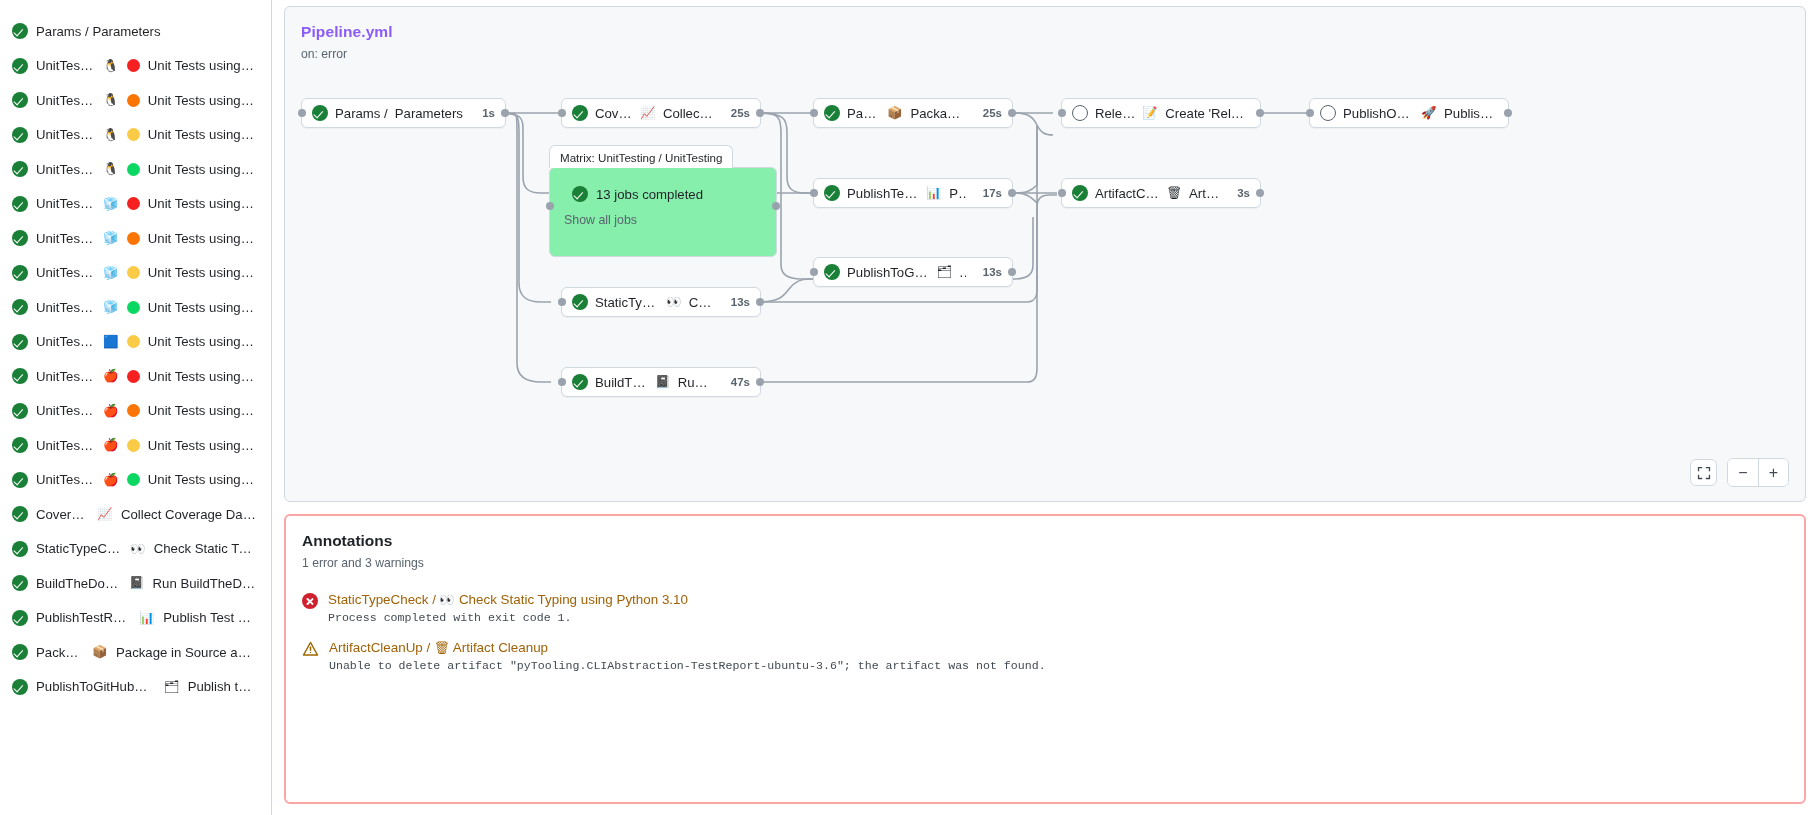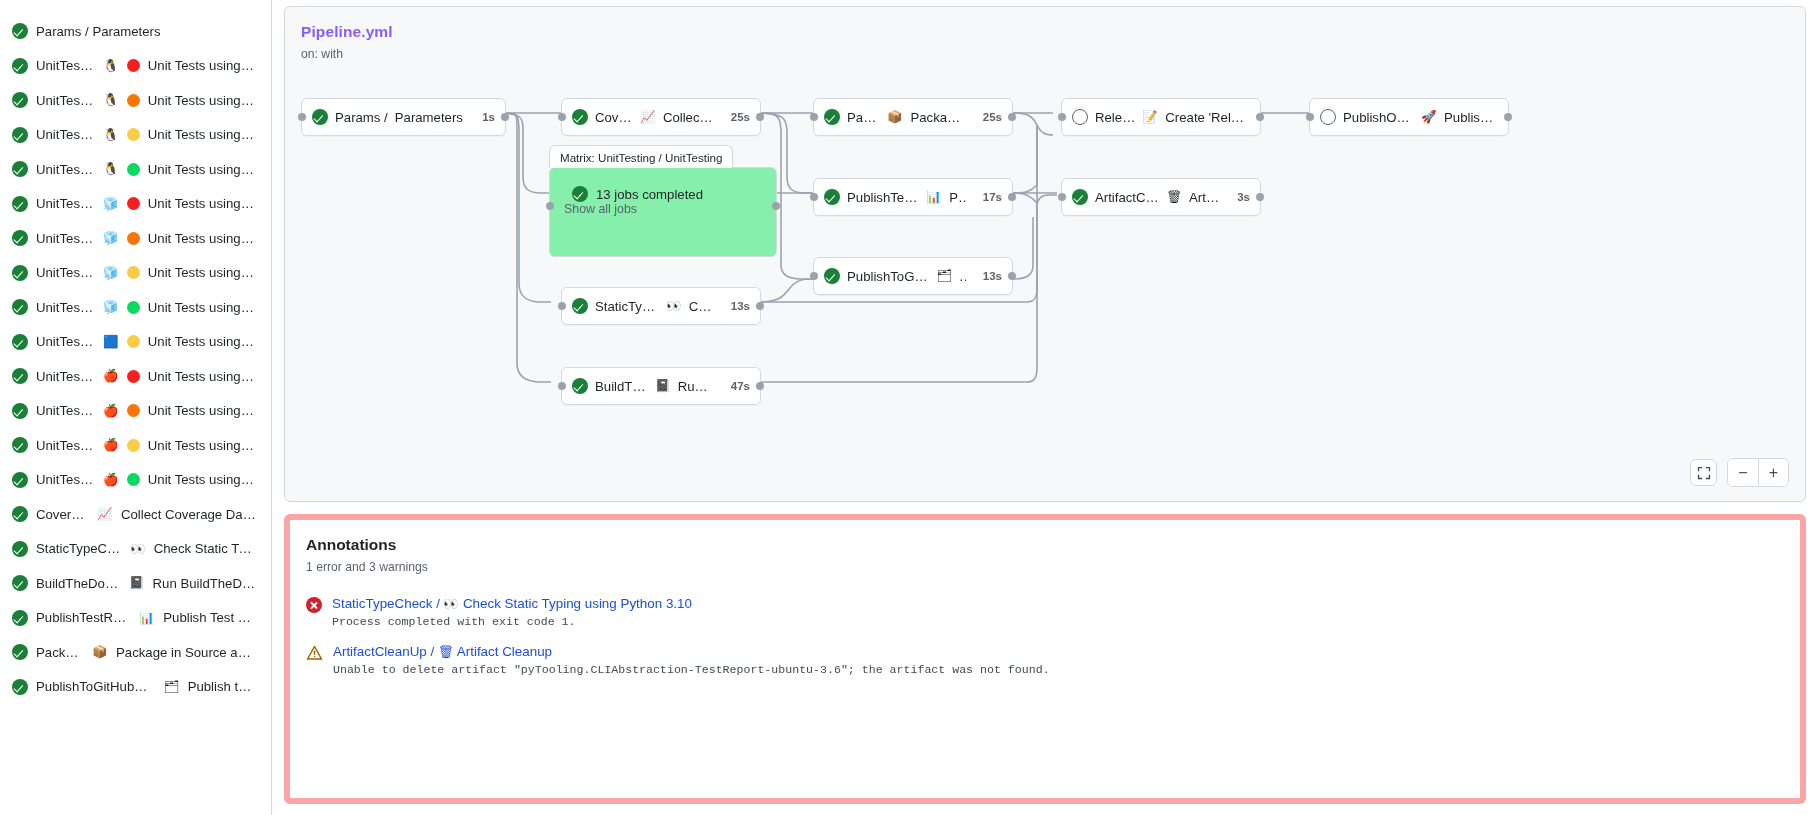"on: with" div.graph-sub { text: with -> error }
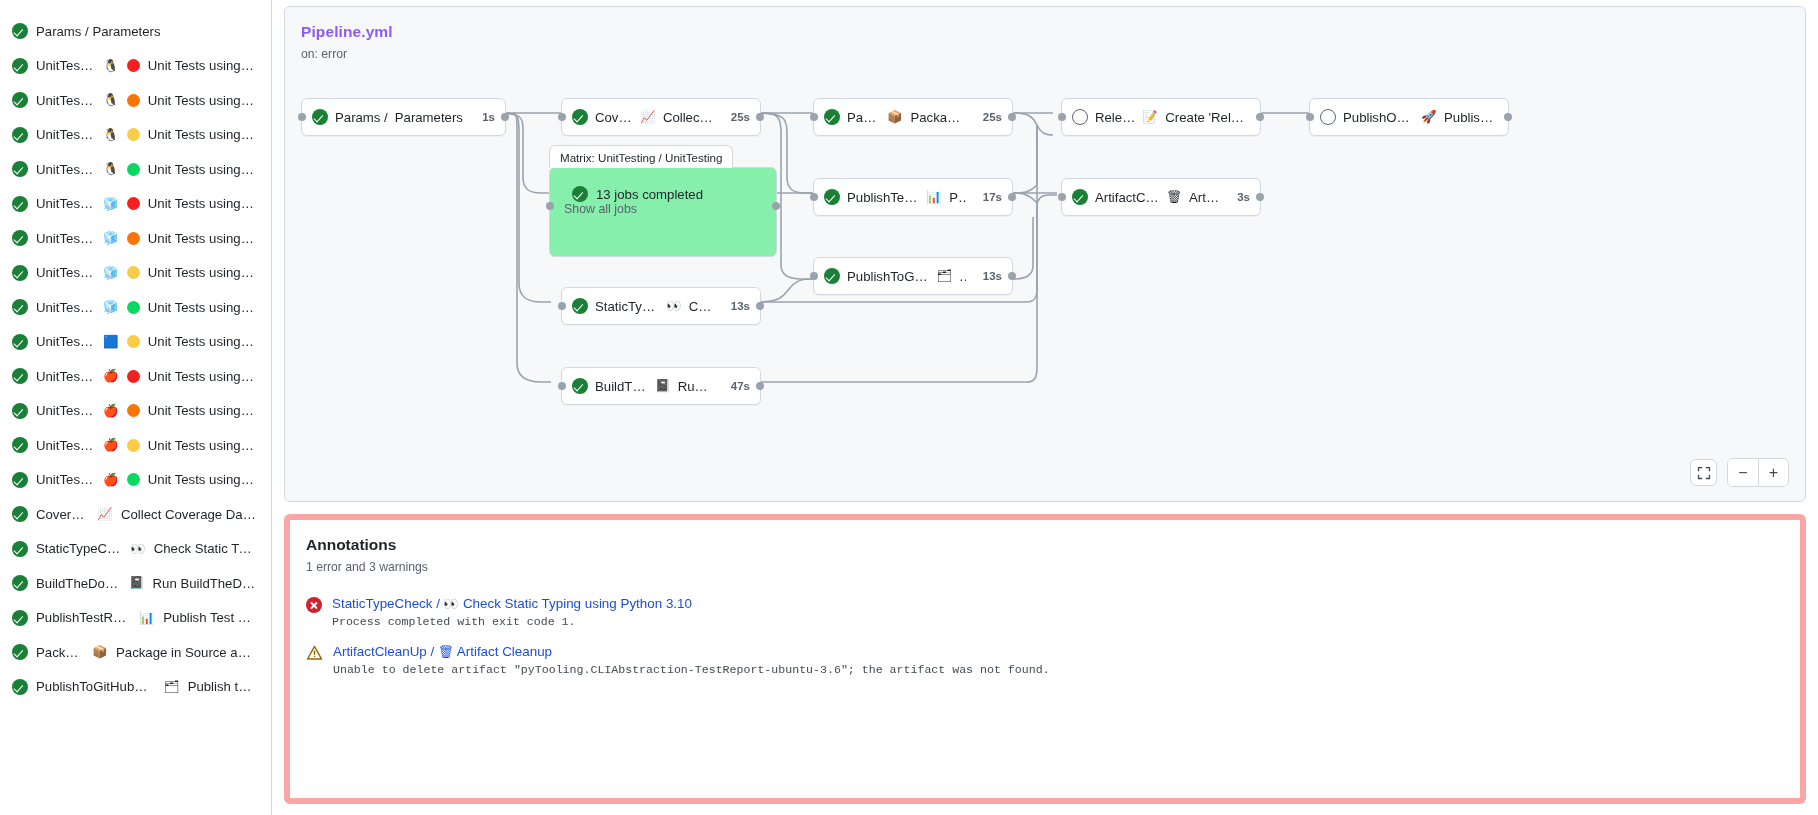"Params /" .node { height: 38px -> 30px }
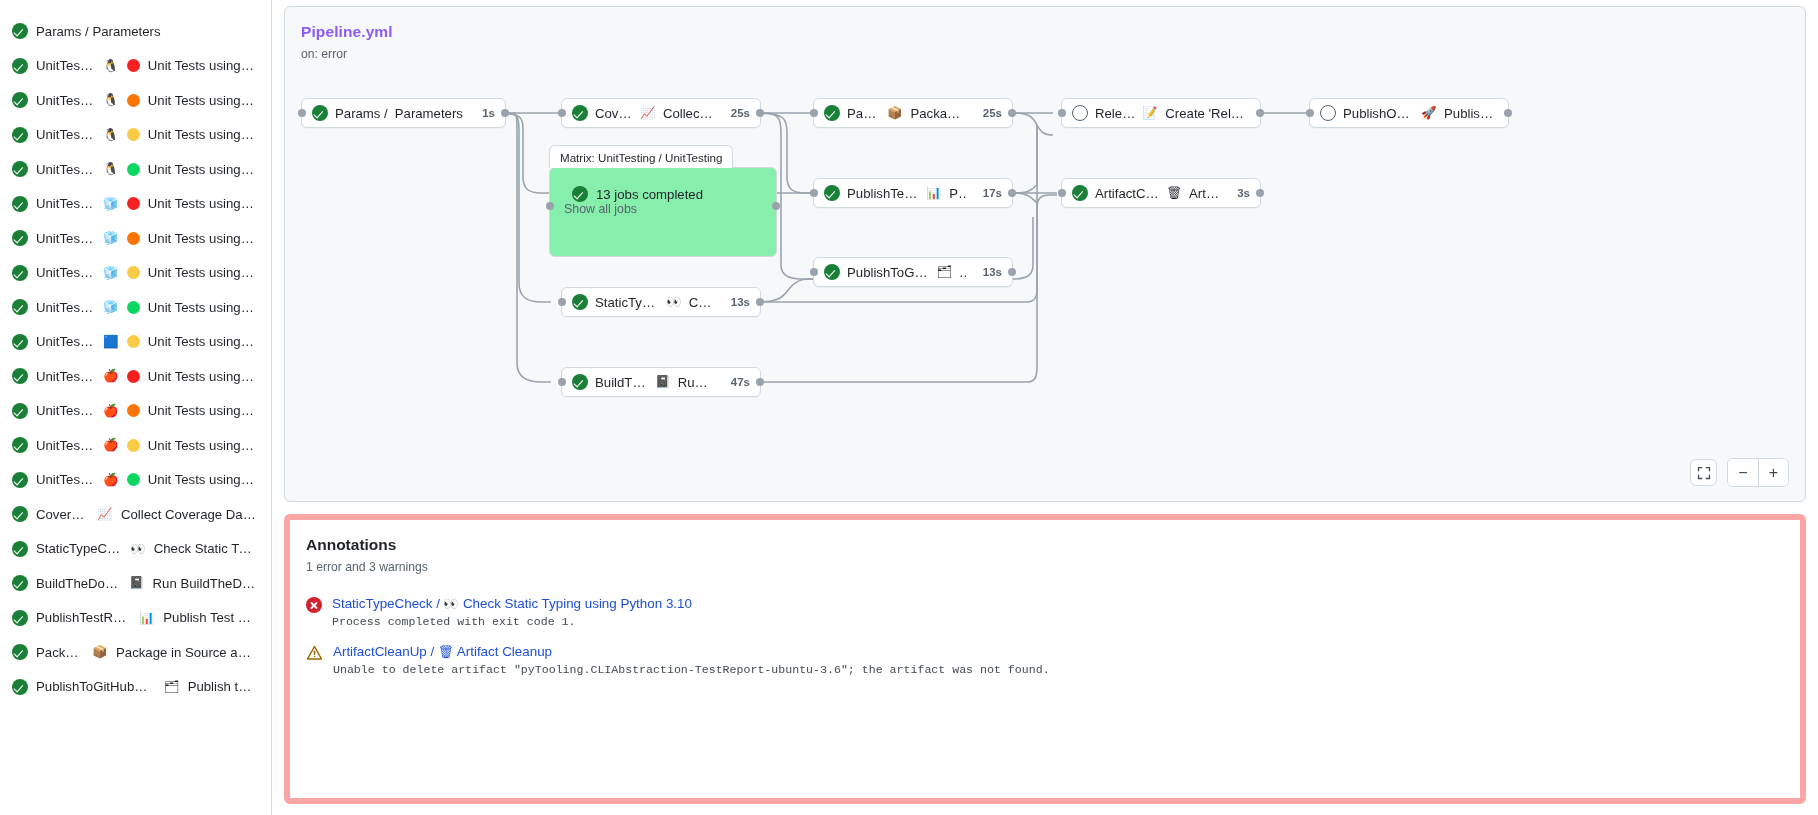"Show all jobs" .matrix-link { margin-top: 0 -> 11px }
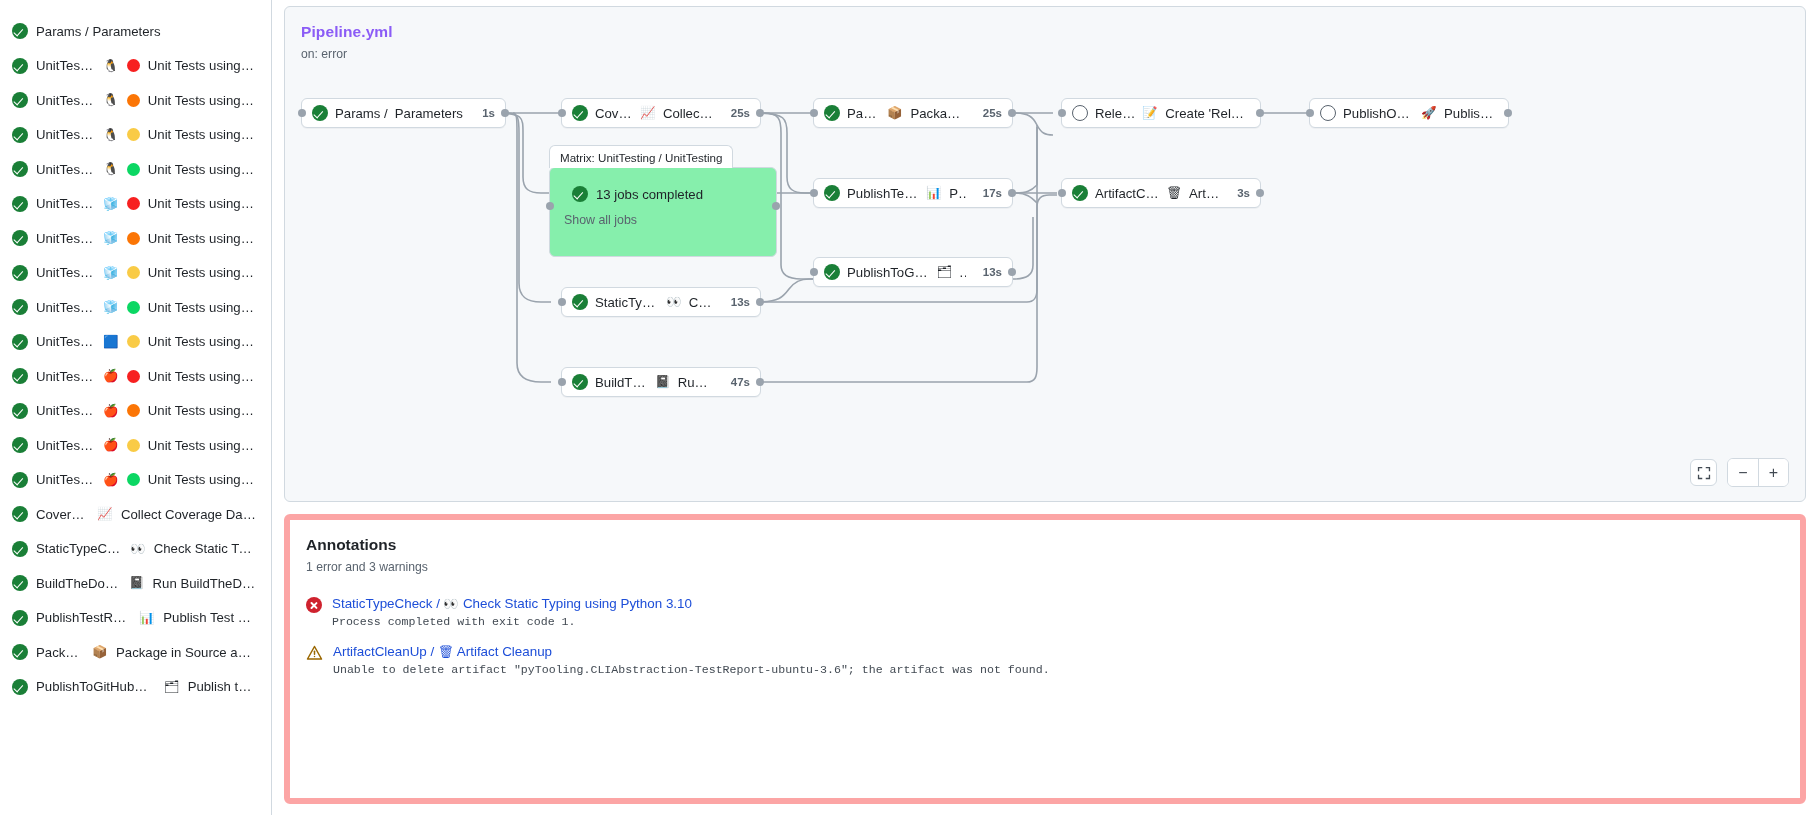"Annotations" .ann-card { border: 6px solid #fca5a5 -> 2px solid #fca5a5 }
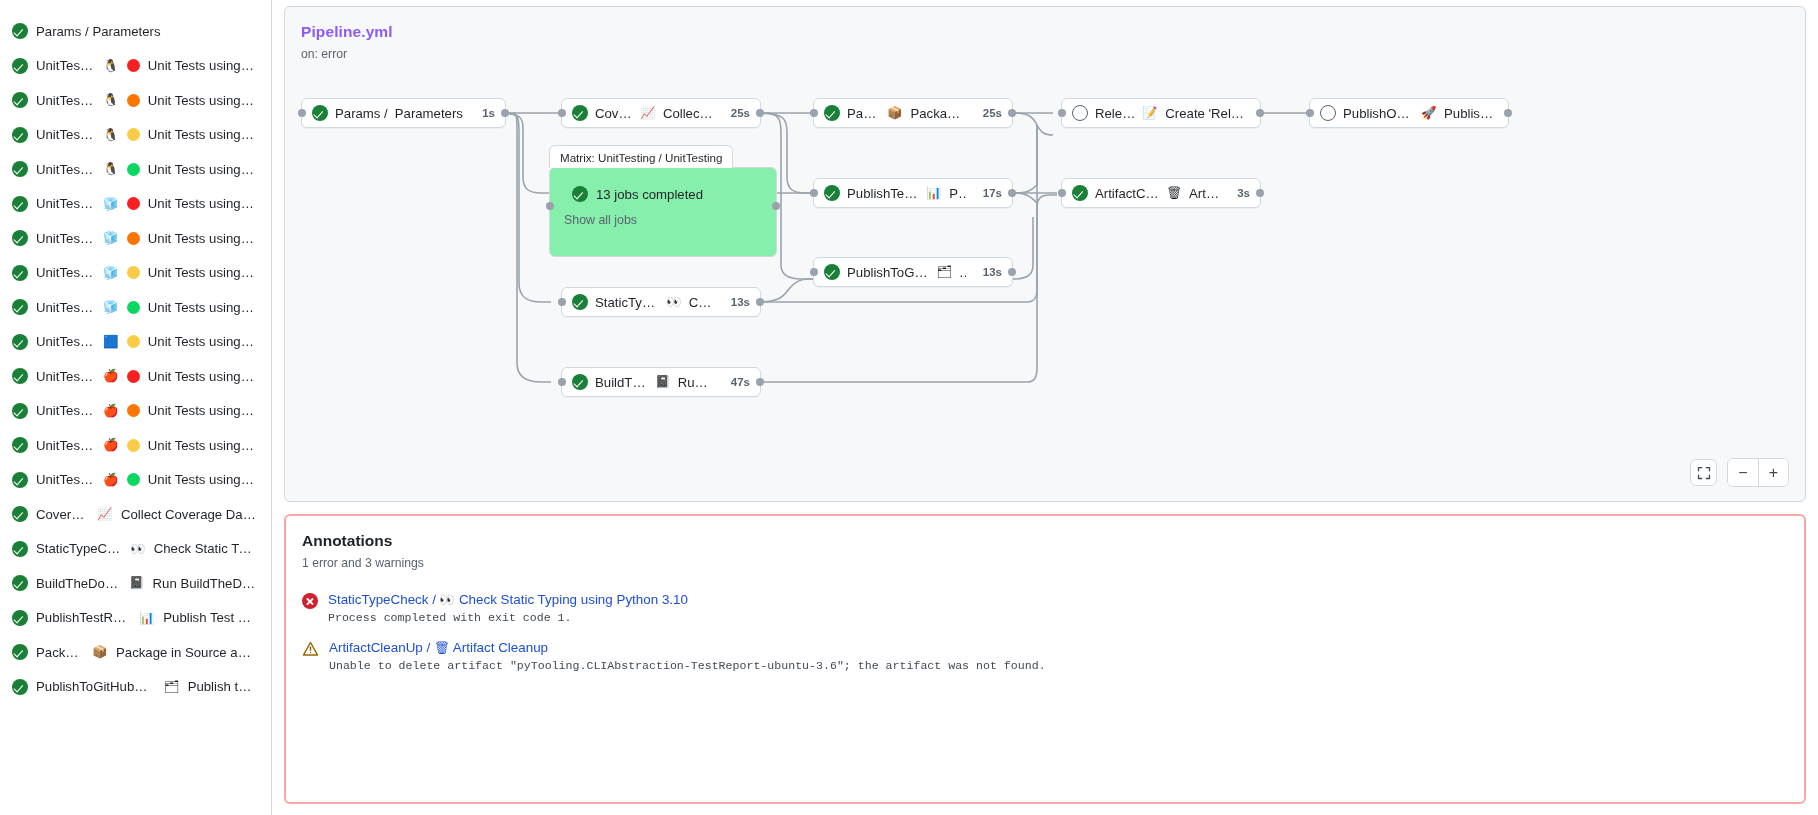"StaticTypeCheck / 👀 Check Static" .ann-name { color: #1d4ed8 -> #a16207 }
